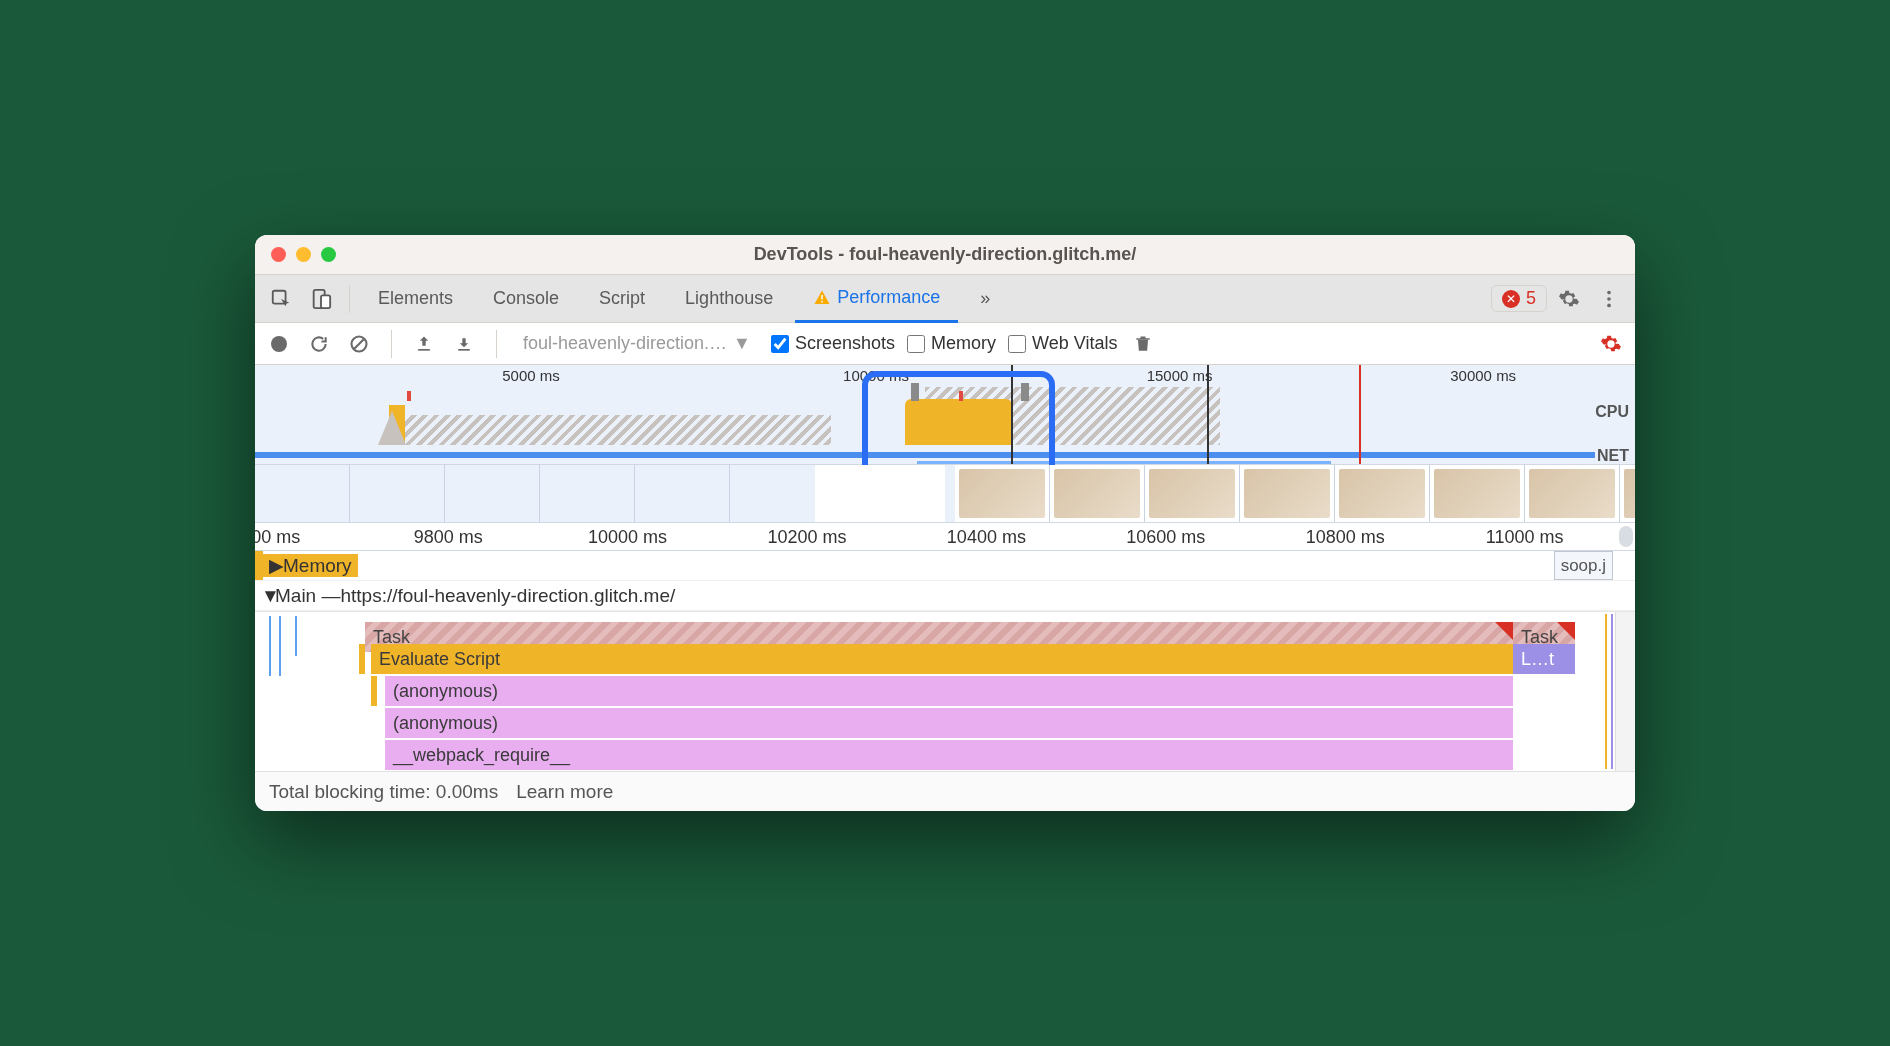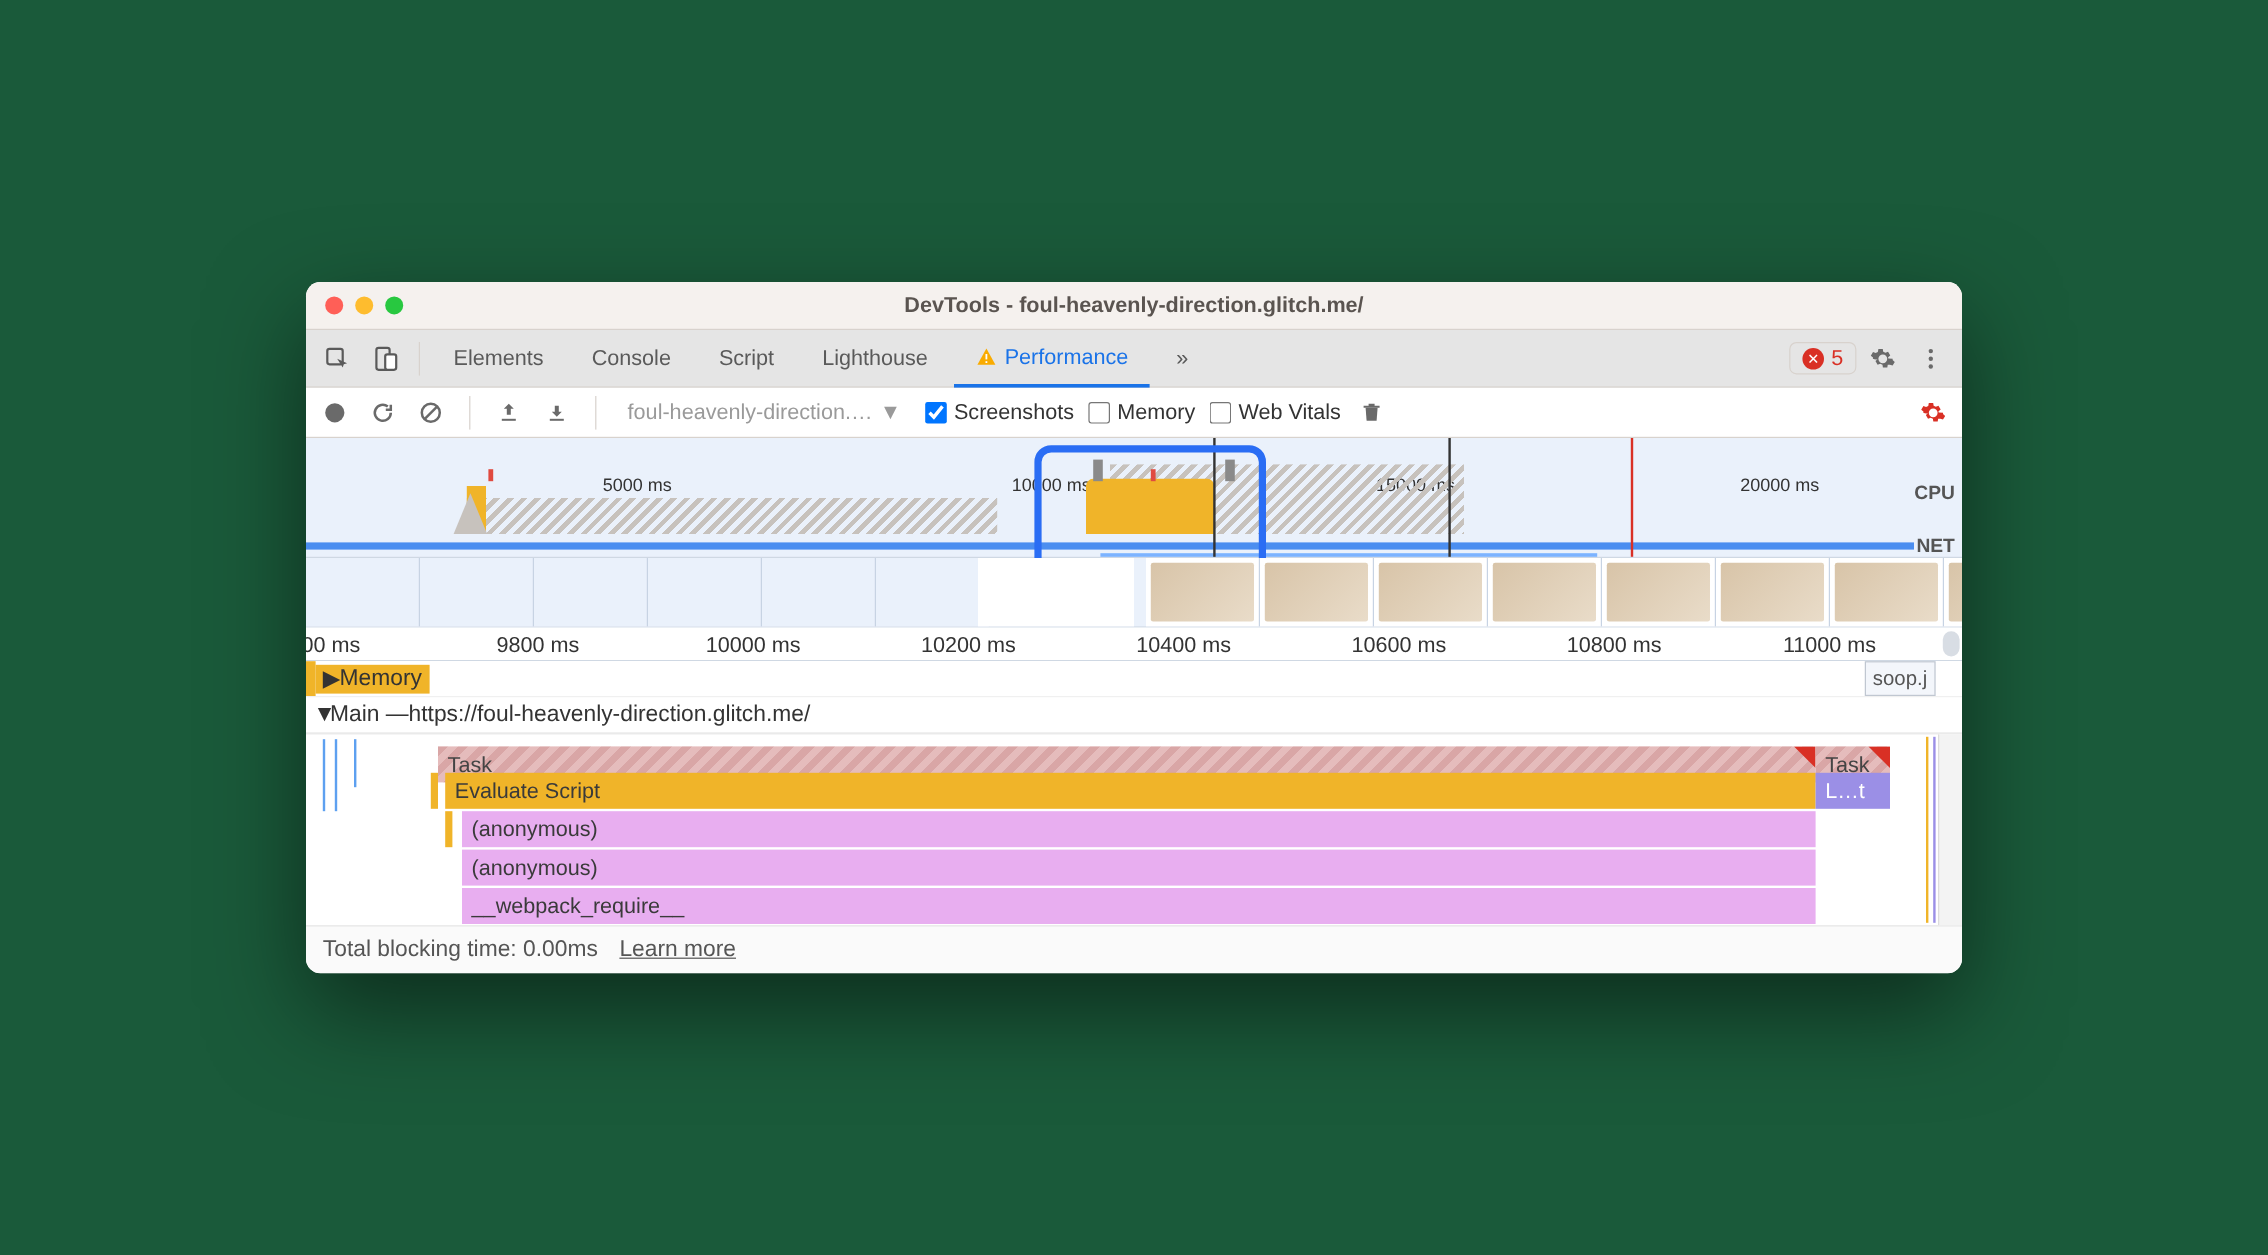"5000 ms" .ov-ticks span { margin-top: 29px -> none }
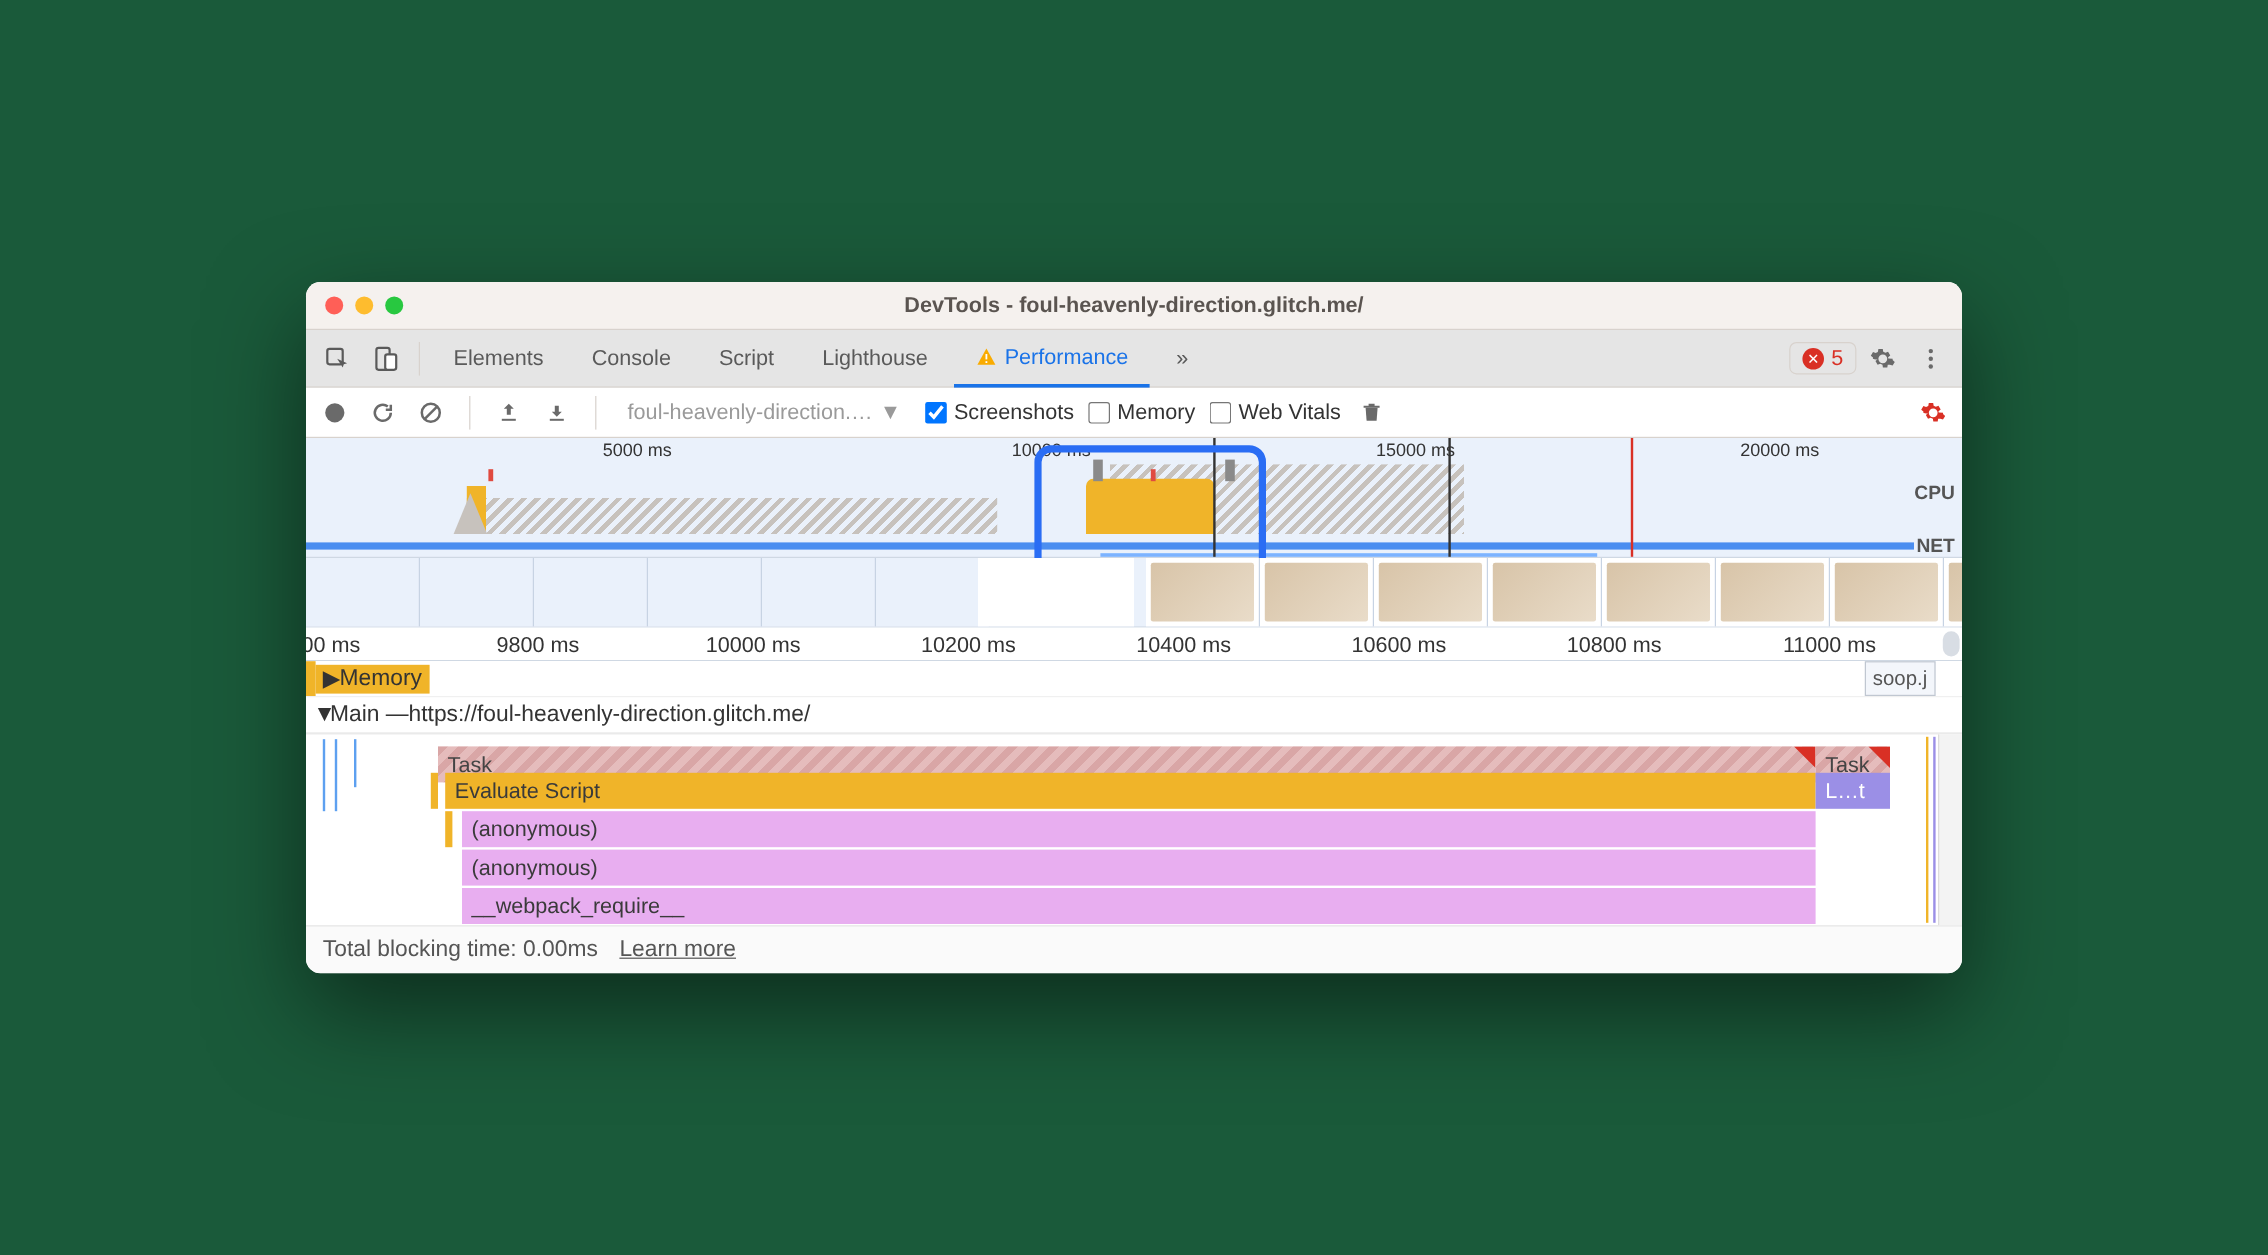"20000 ms" span { text: 20000 -> 30000 }
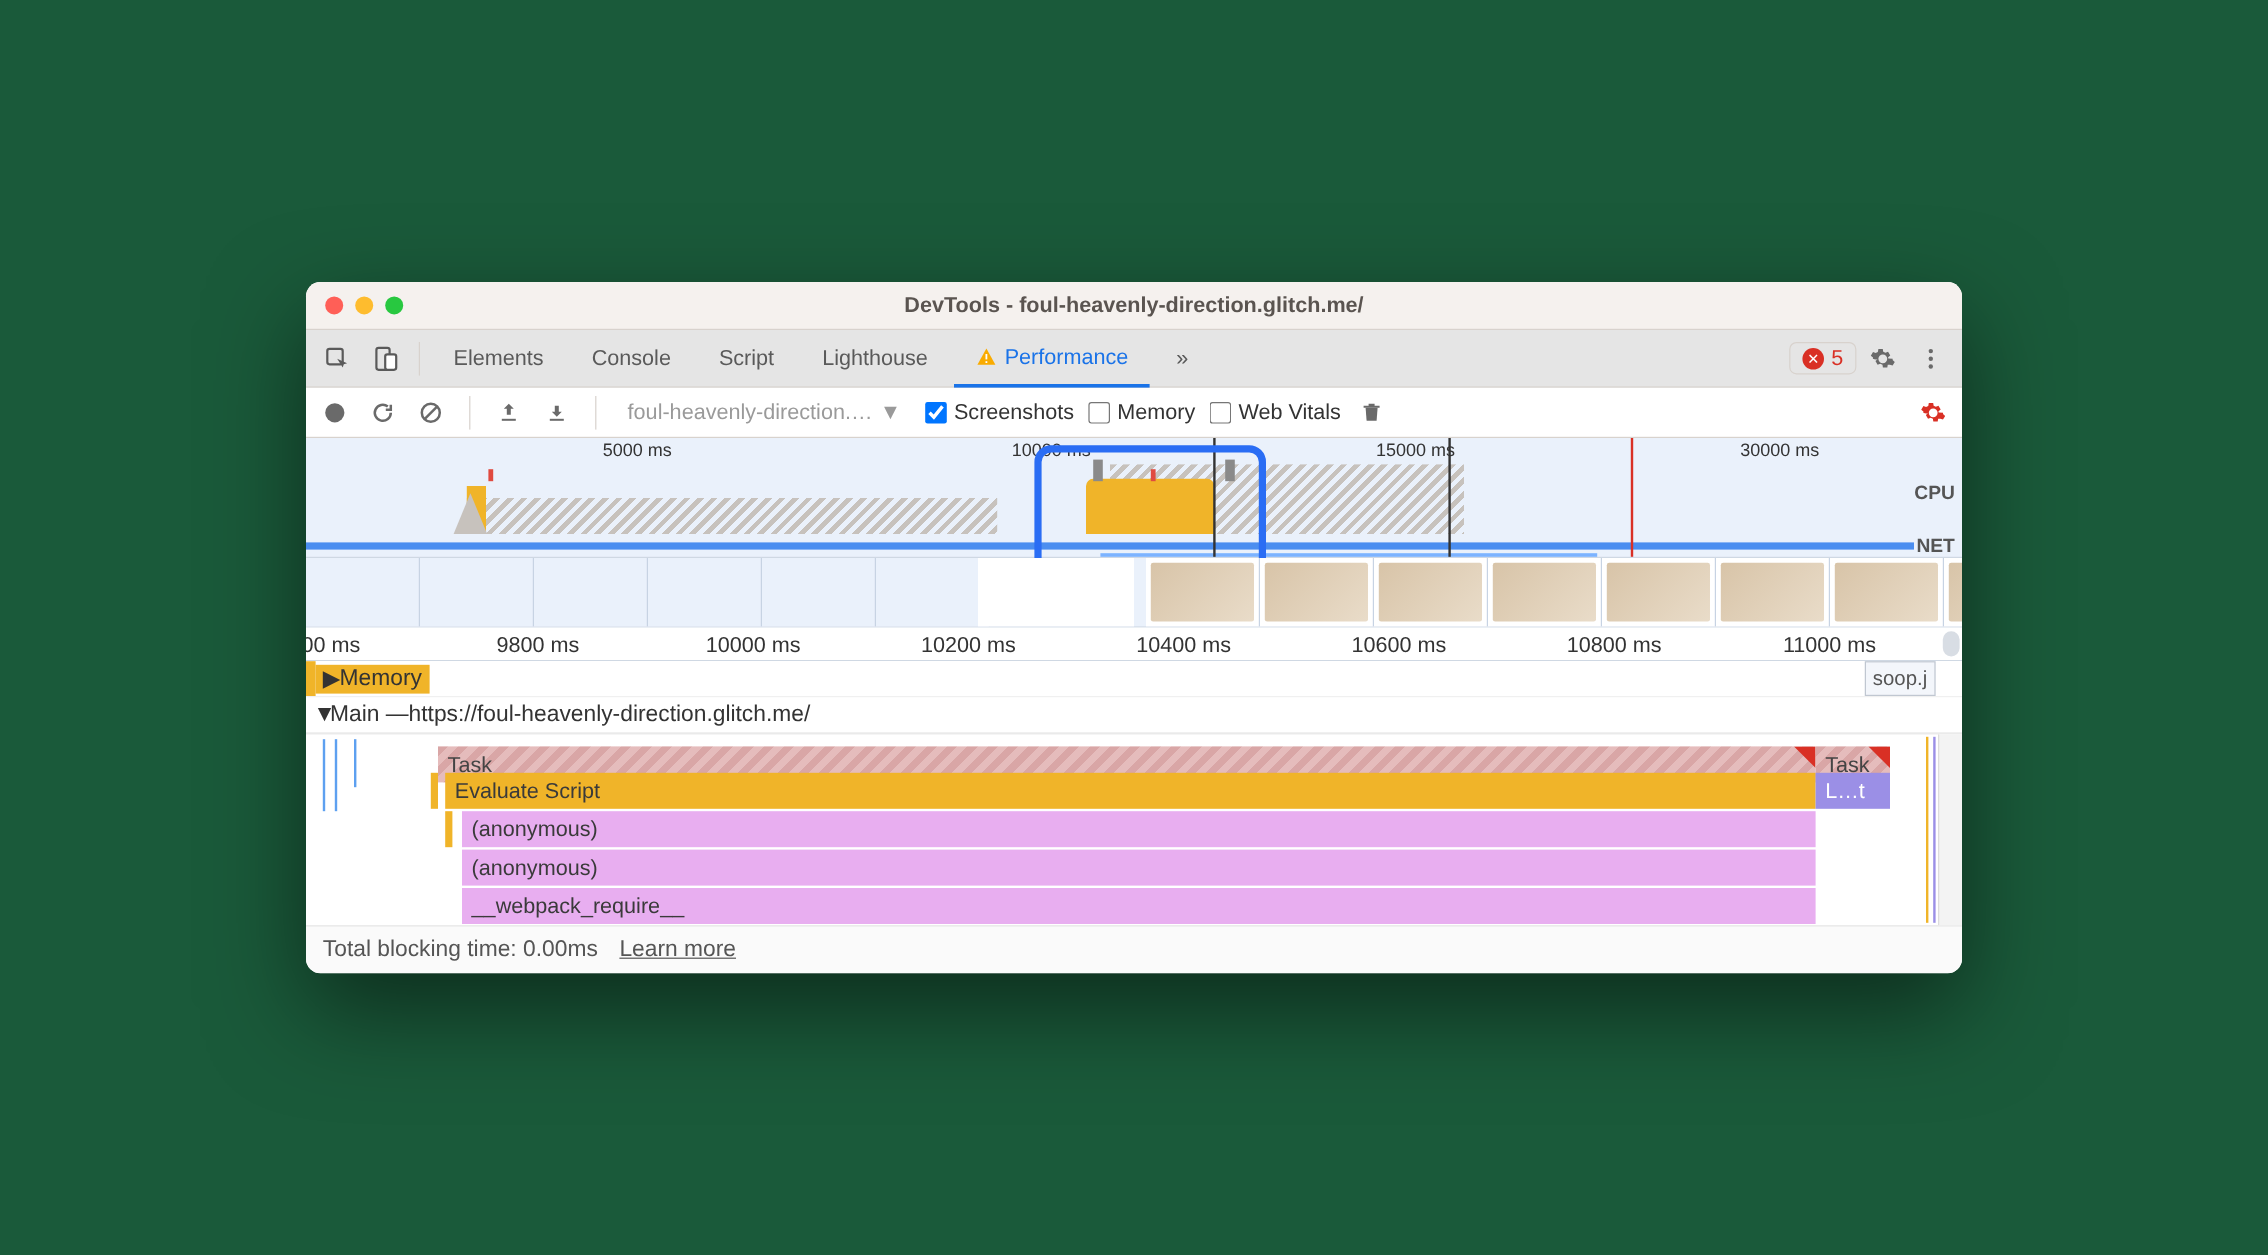"Learn more" .footer .learn { text-decoration: underline -> none }
